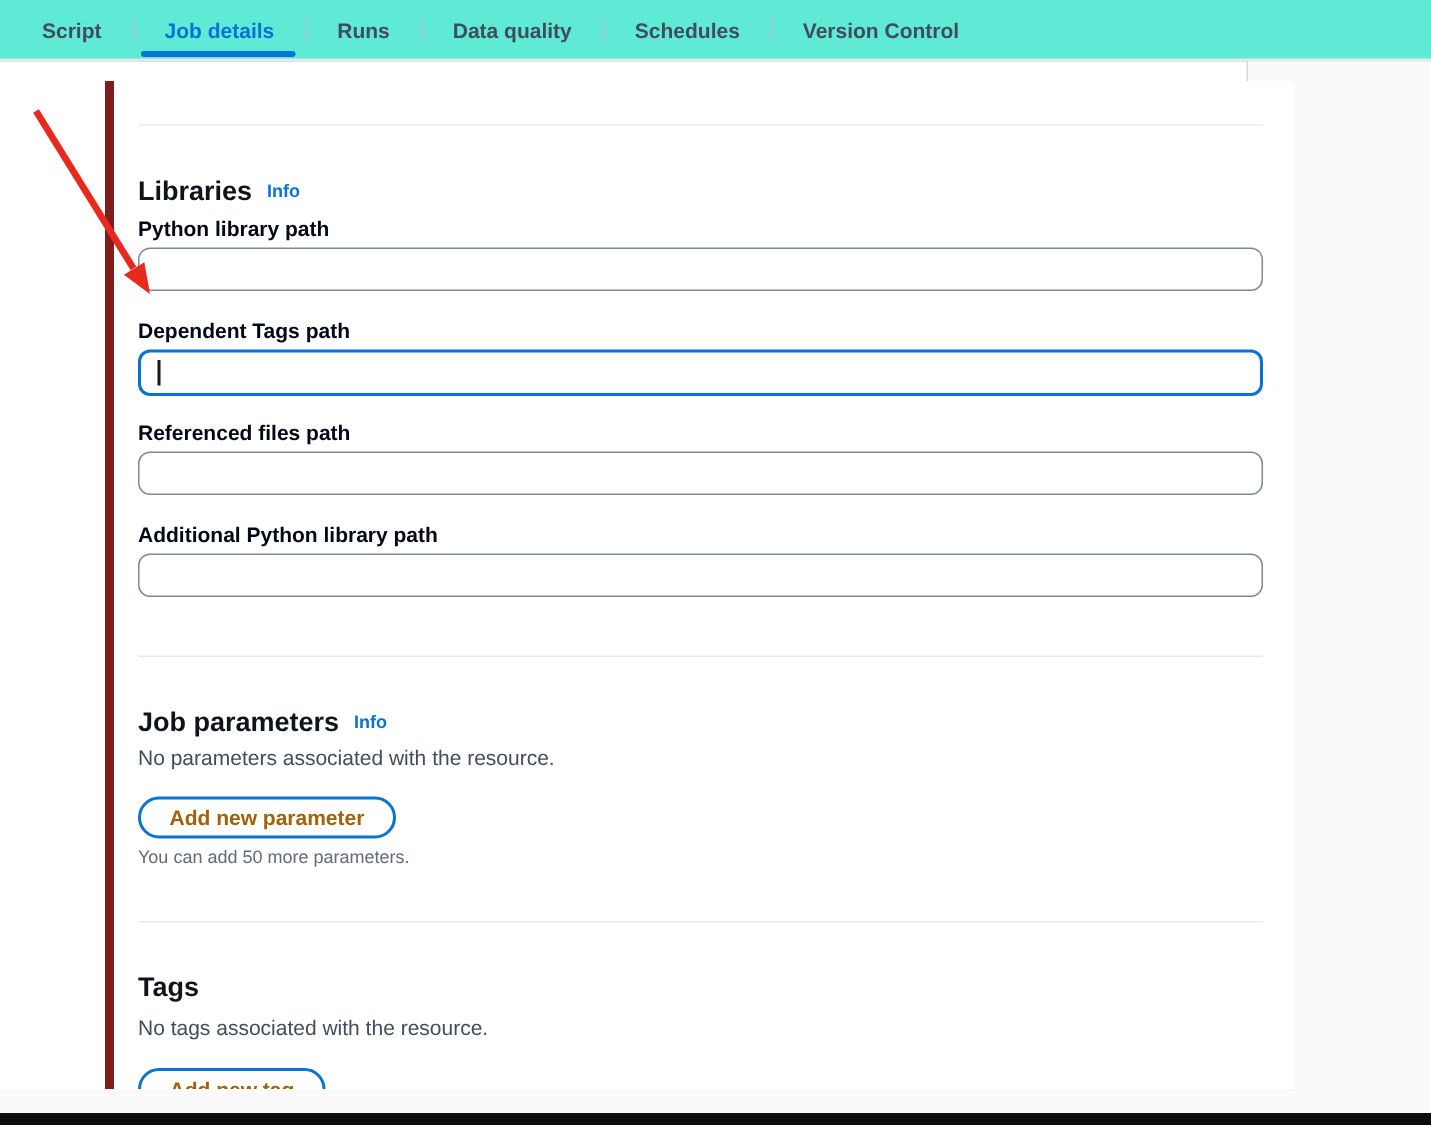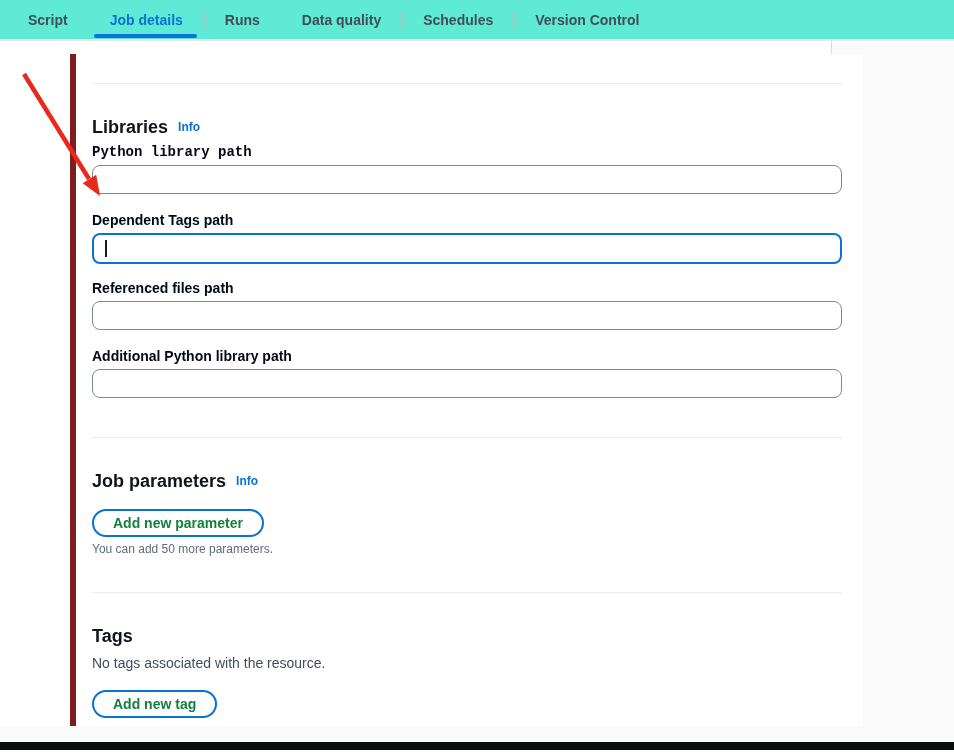"Python library path" .fl-1 { font-family: Liberation Mono, monospace -> none }
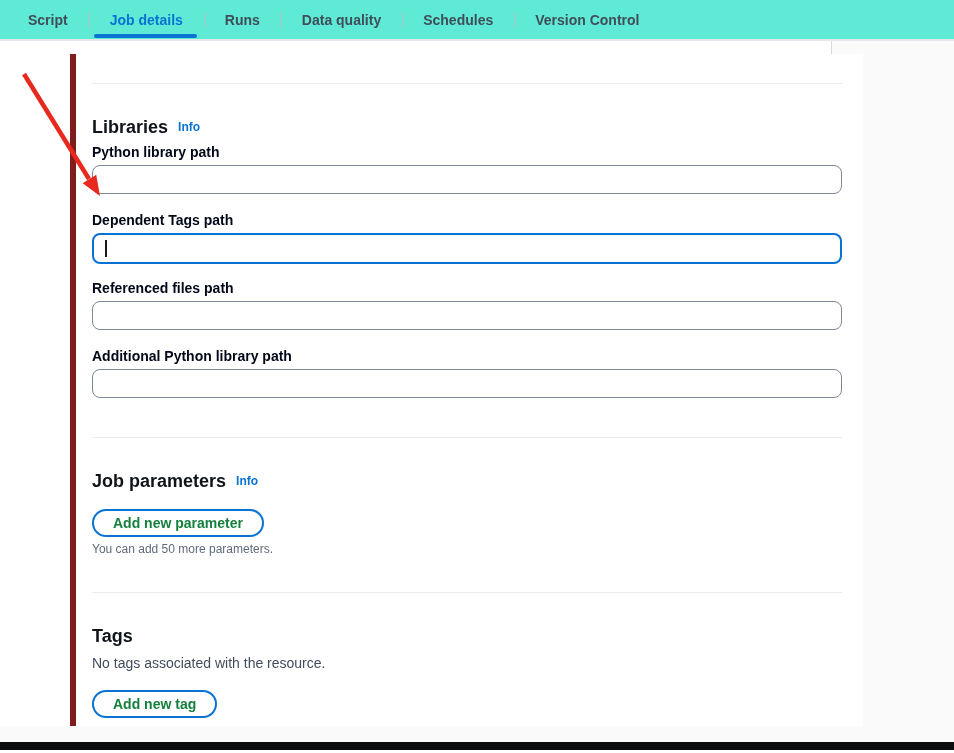"No parameters associated with the" p.empty-text { html: none -> <p>No parameters associated with the resource.</p> }
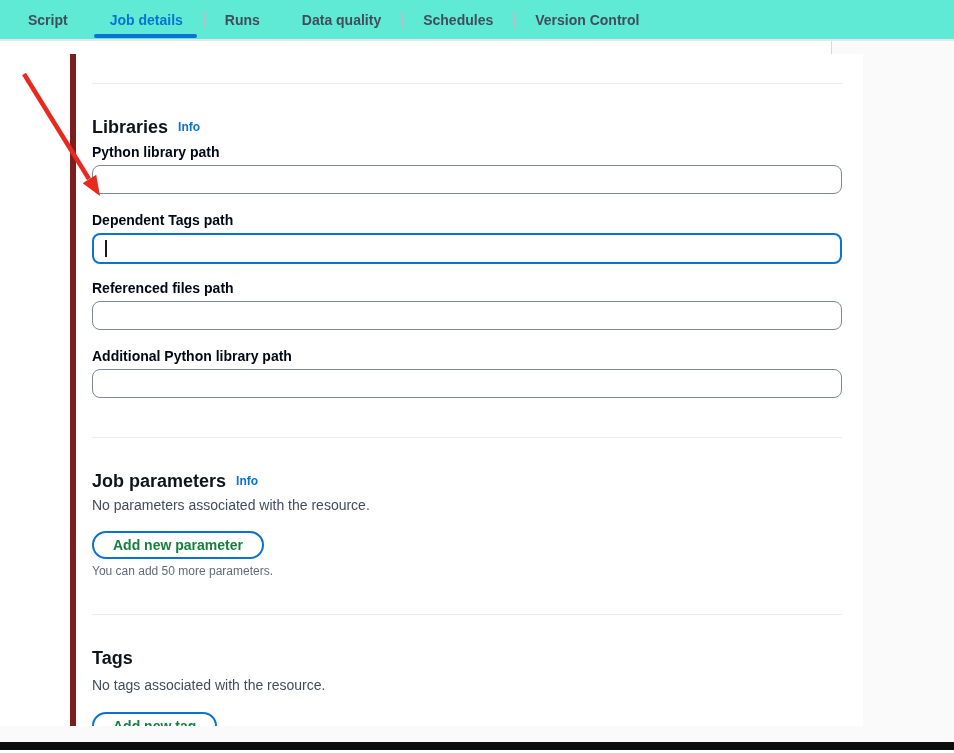"Add new parameter" .pill-btn { color: #15803d -> #a16207 }
